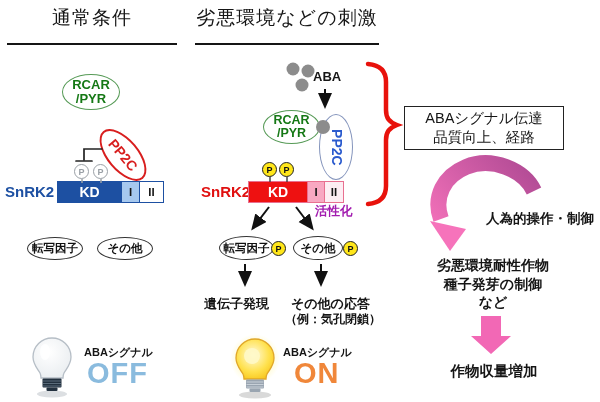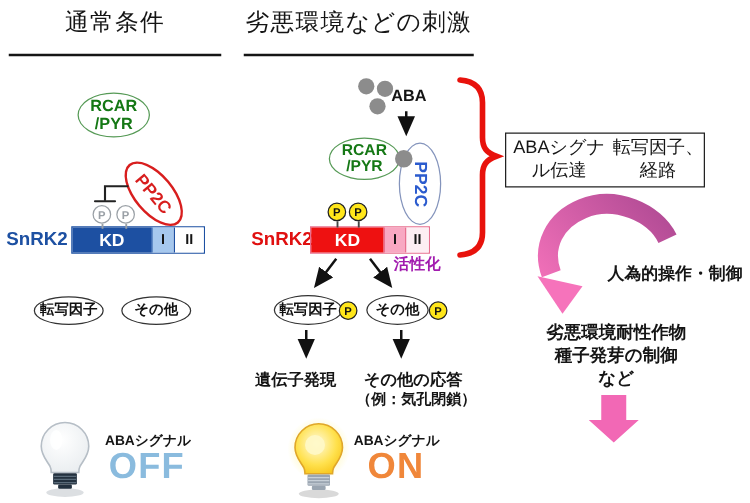"ABAシグナル伝達" div.abs { flex-direction: row -> column }
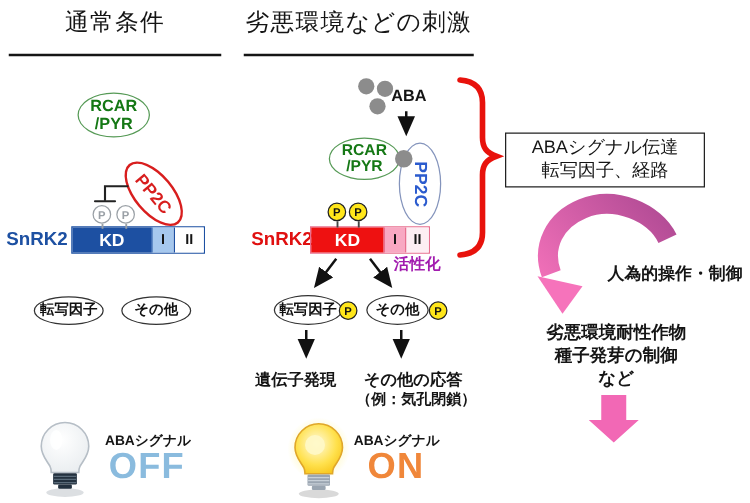"転写因子、経路" span { text: 転写因子 -> 品質向上 }
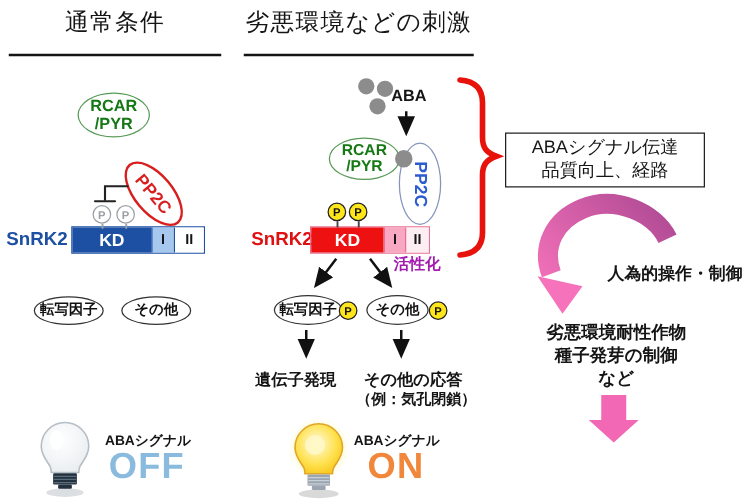"作物収量増加" div { html: none -> <div>作物収量増加</div> }
